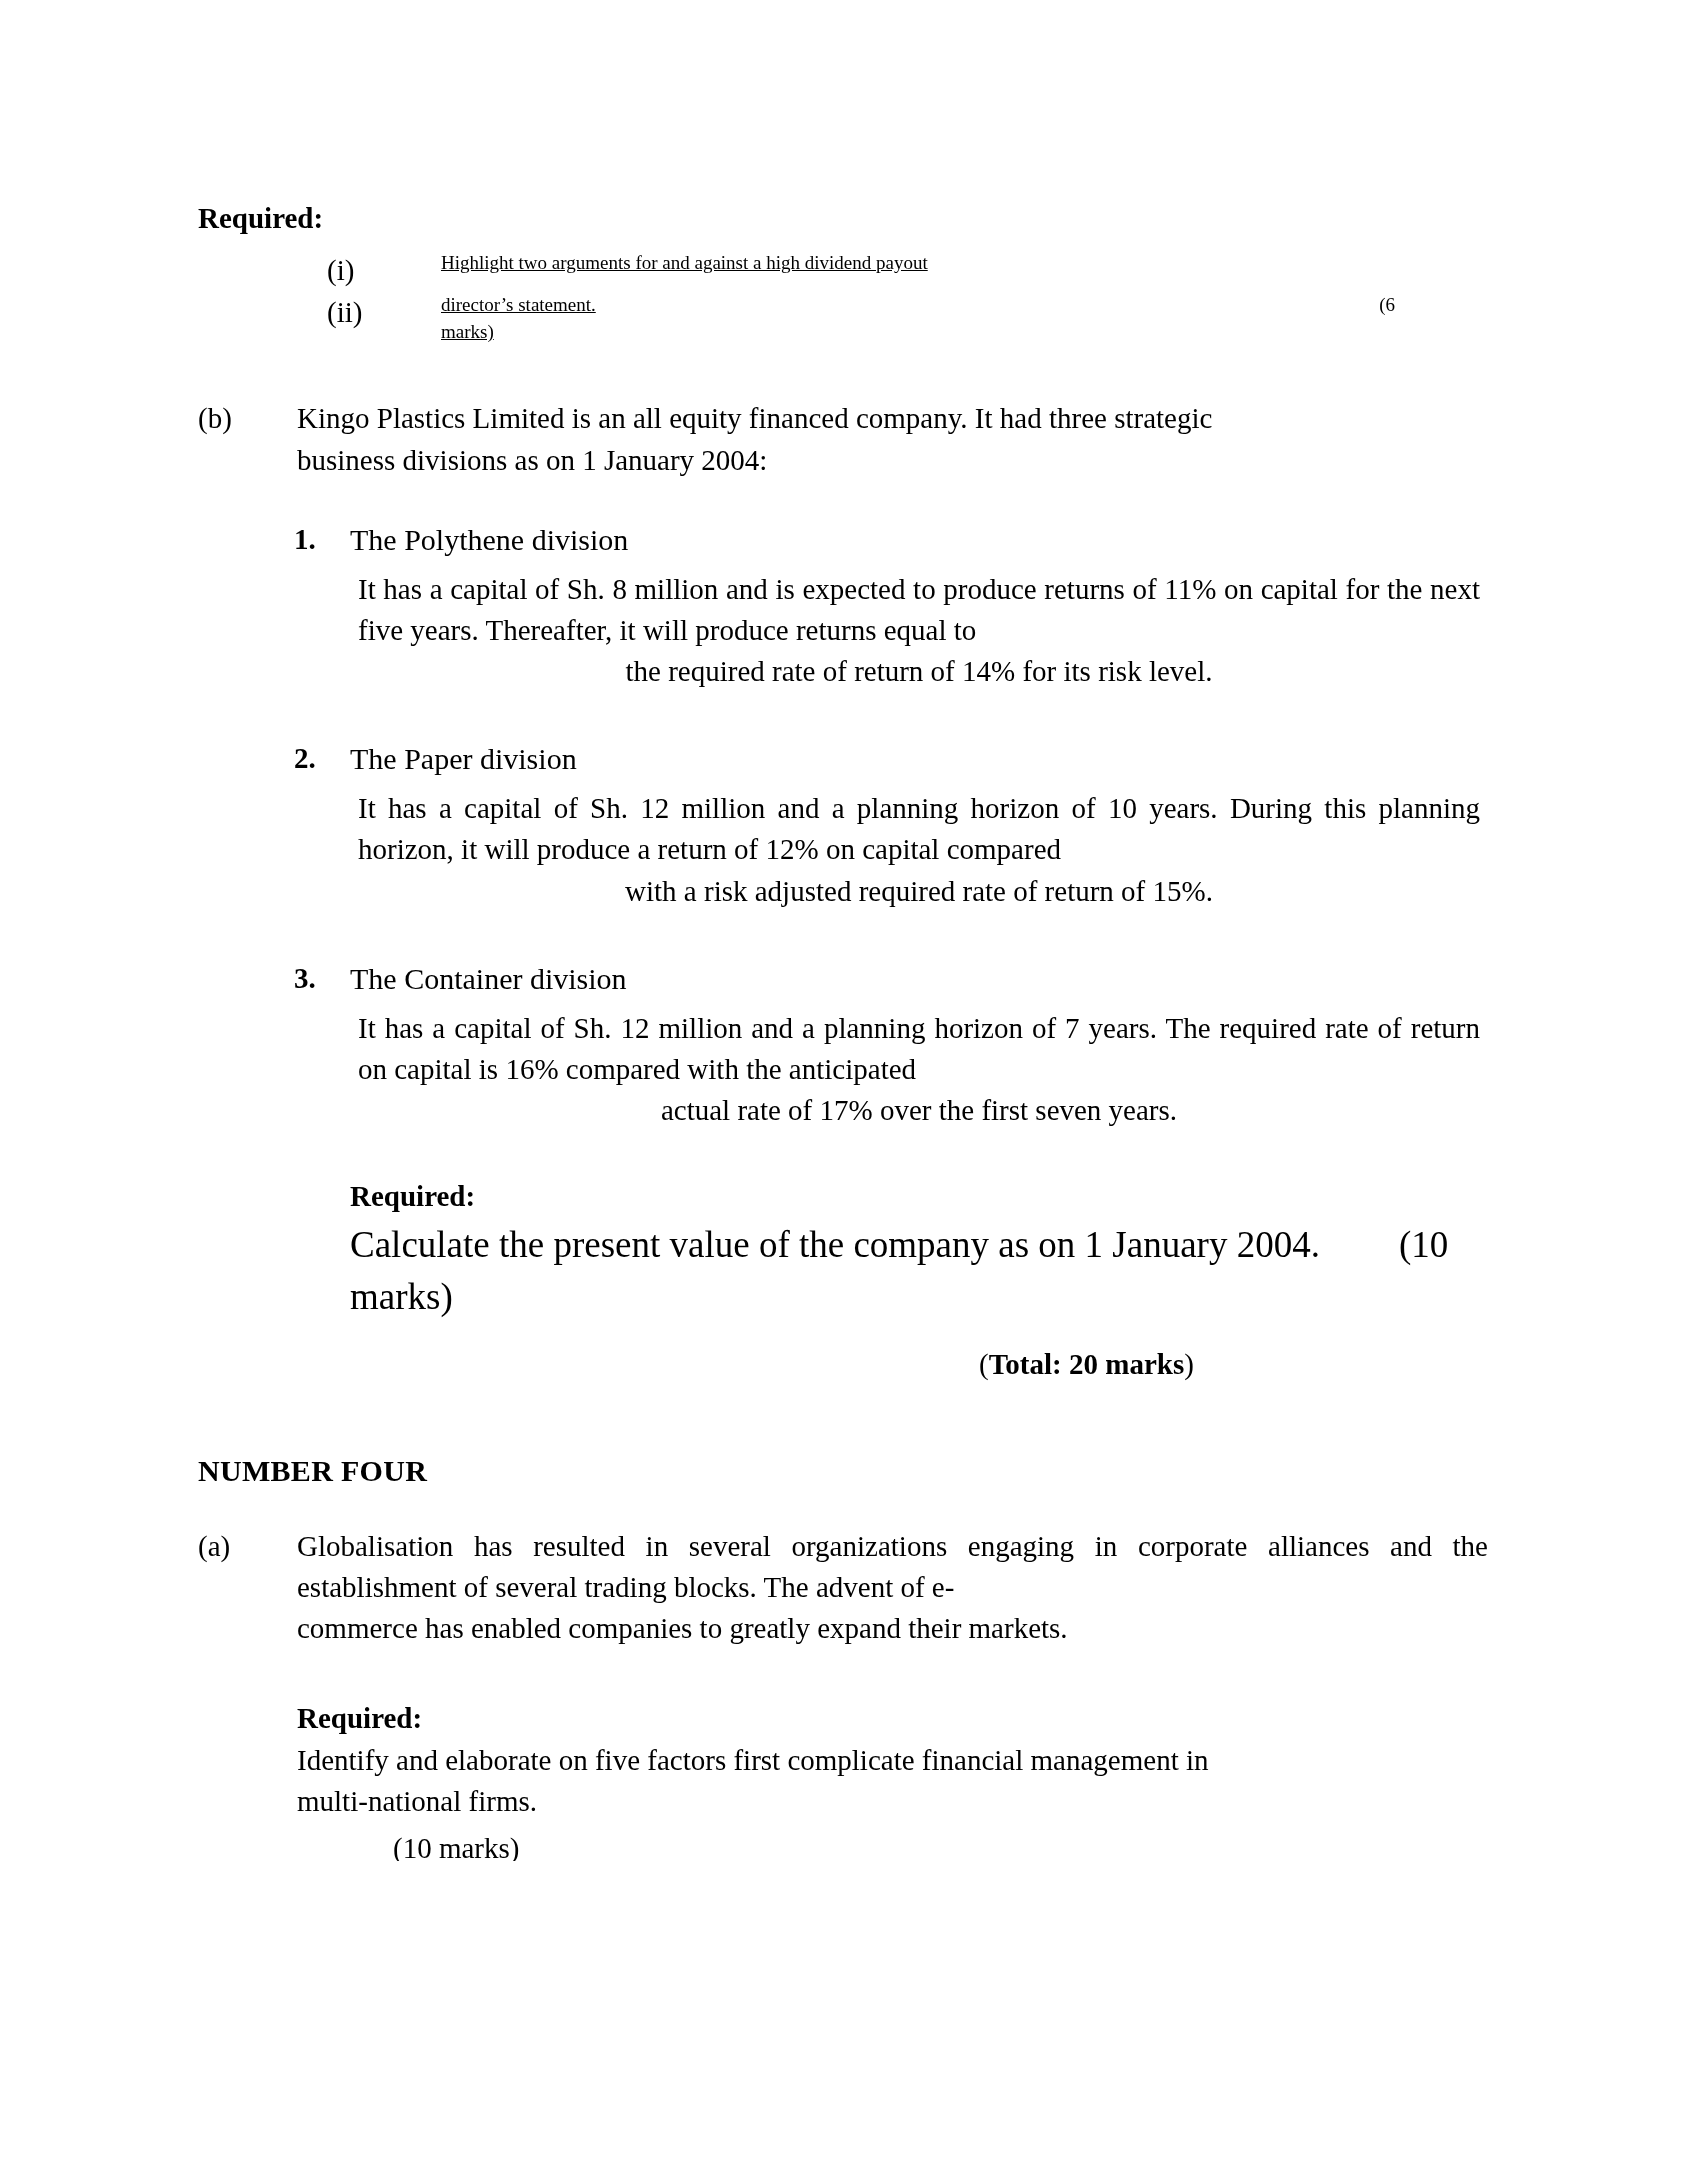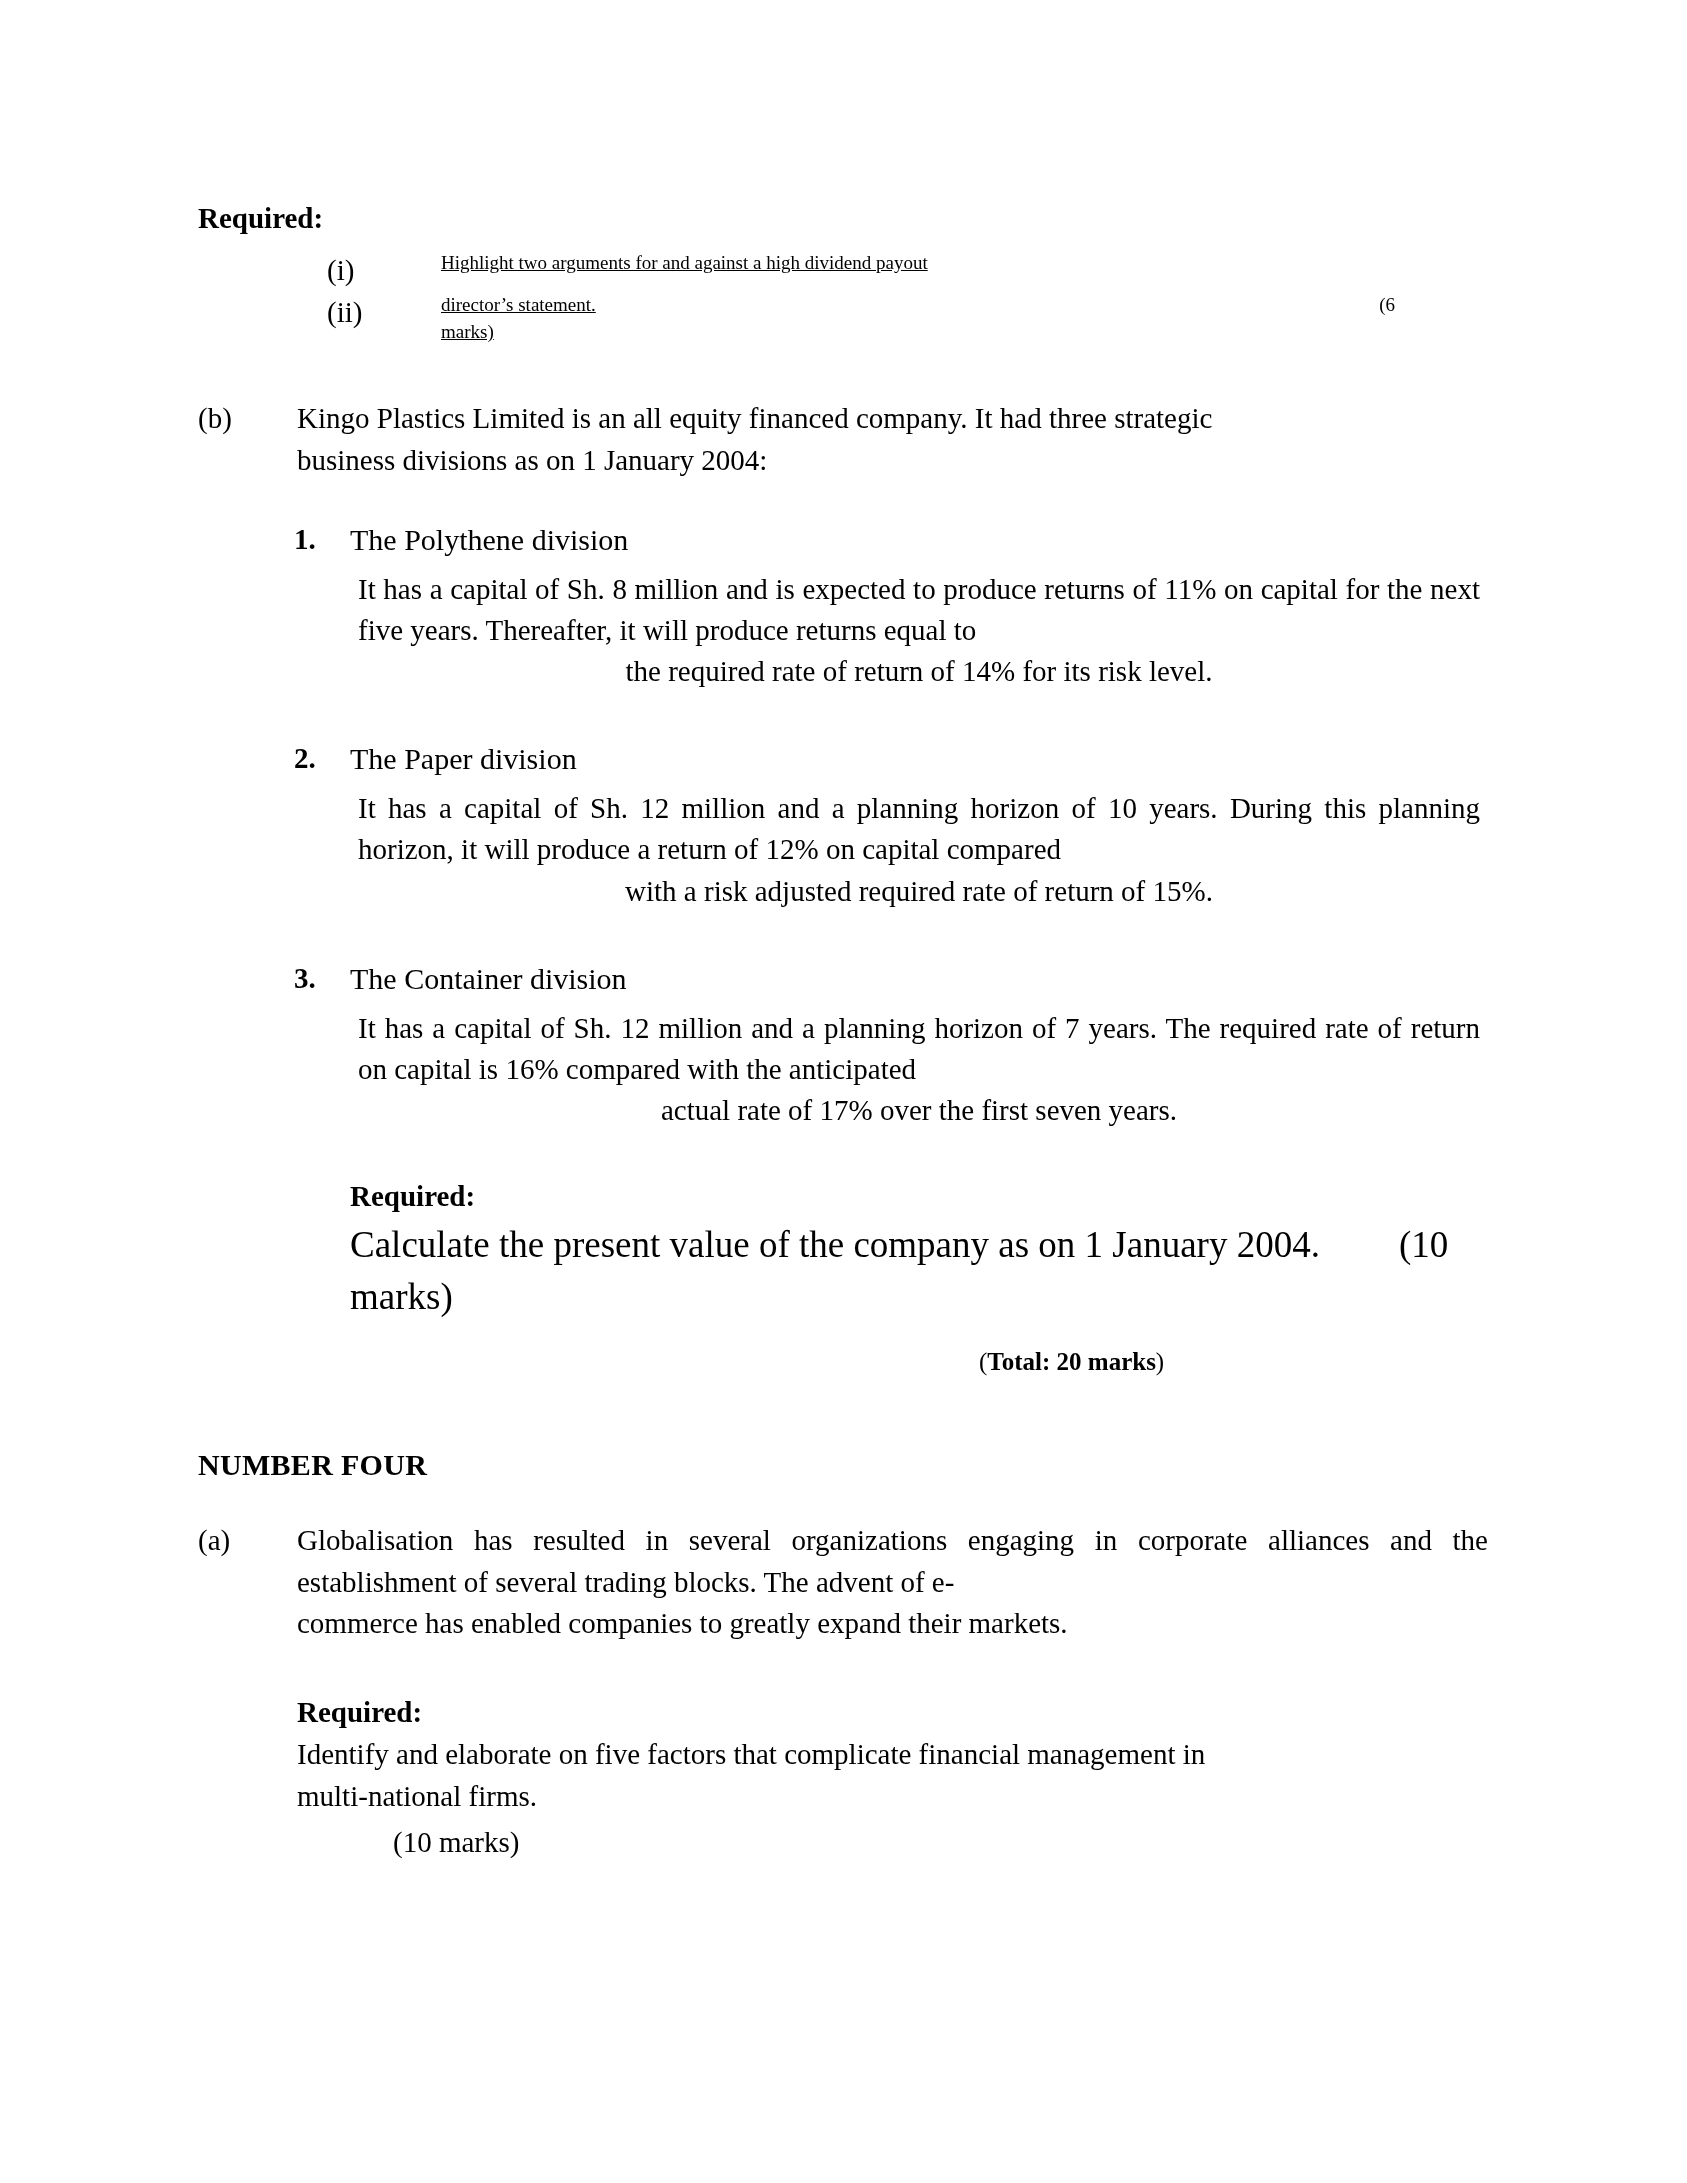"(Total: 20 marks)" .total-line { font-size: 25px -> 29px }
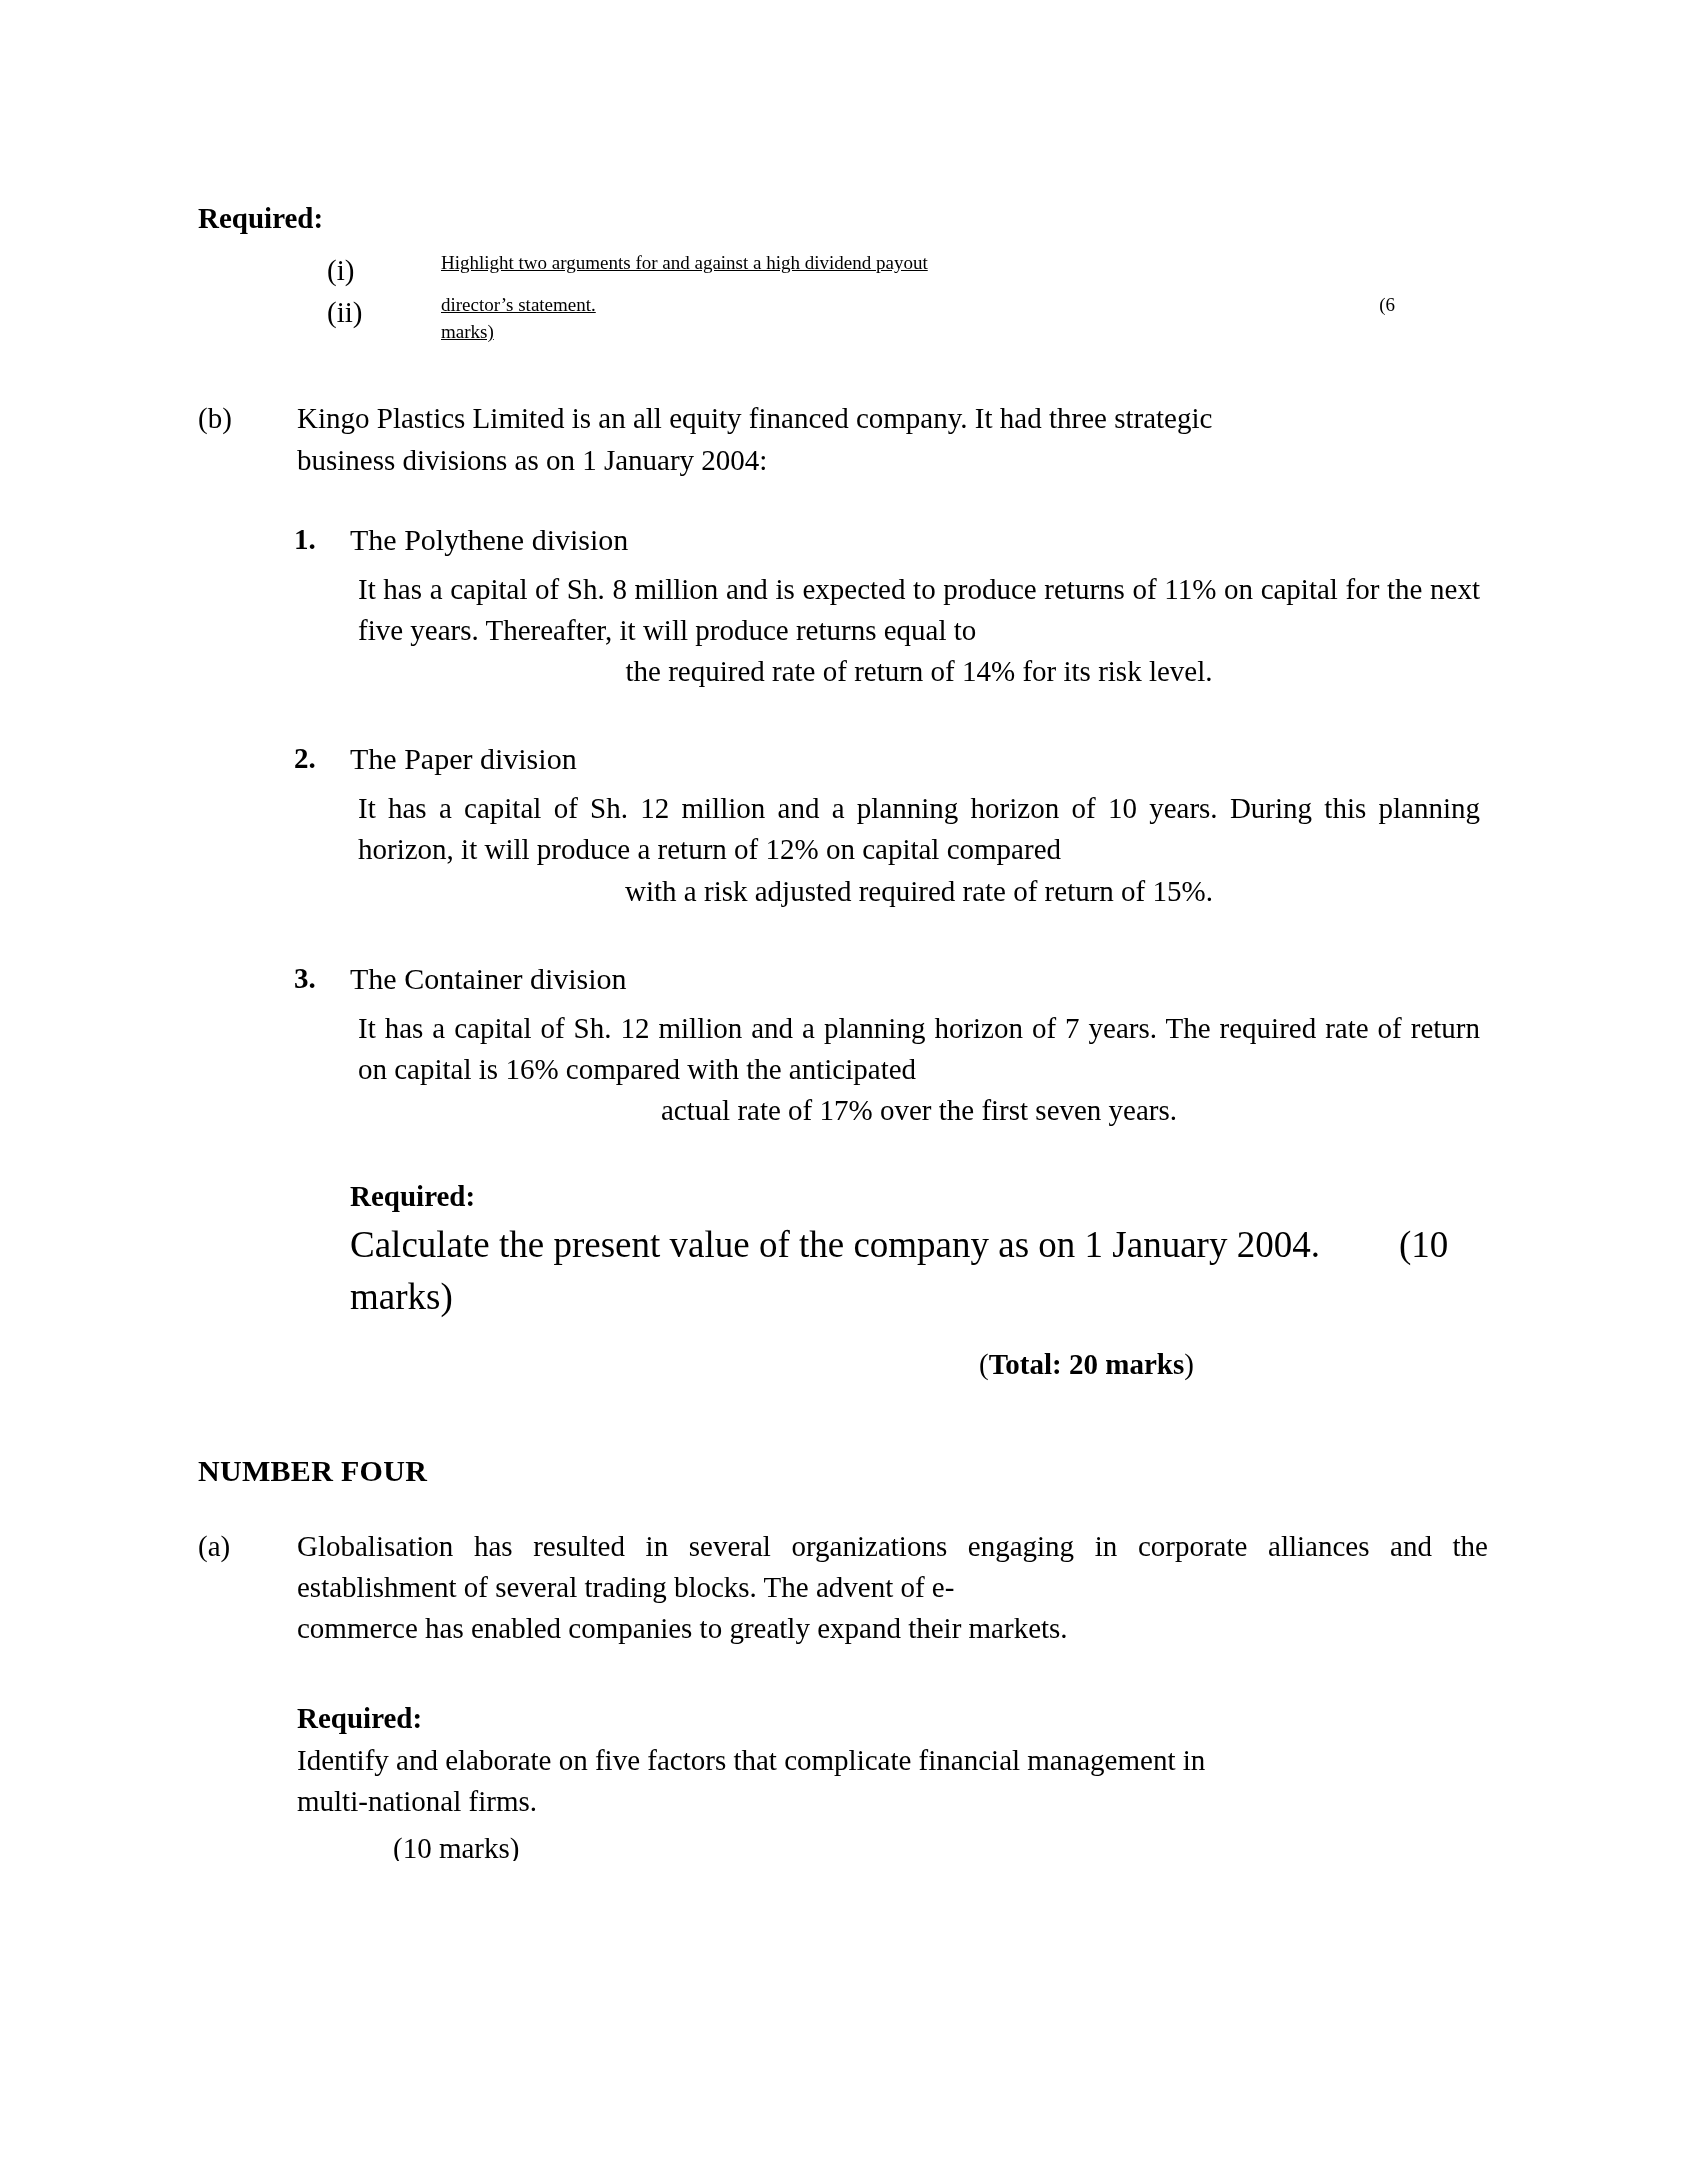"Identify and elaborate on five" span { text: that -> first }
